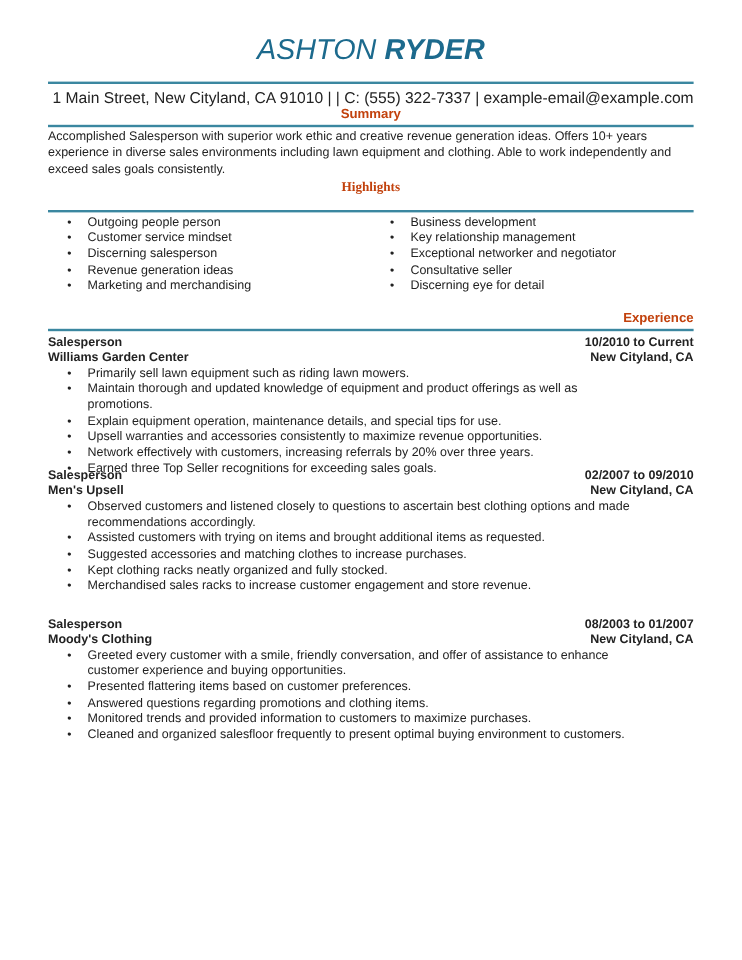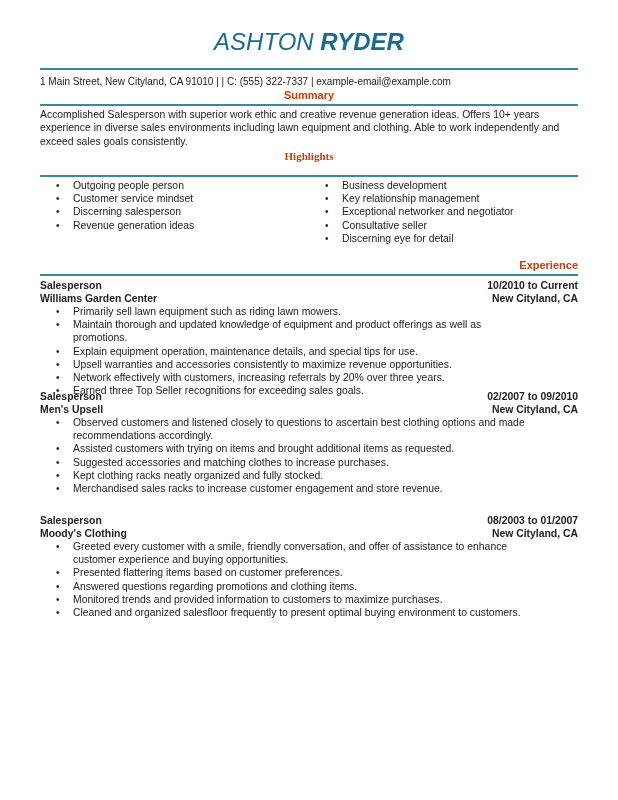"1 Main Street, New Cityland," .contact { font-size: 10px -> 13px; text-align: left -> right }
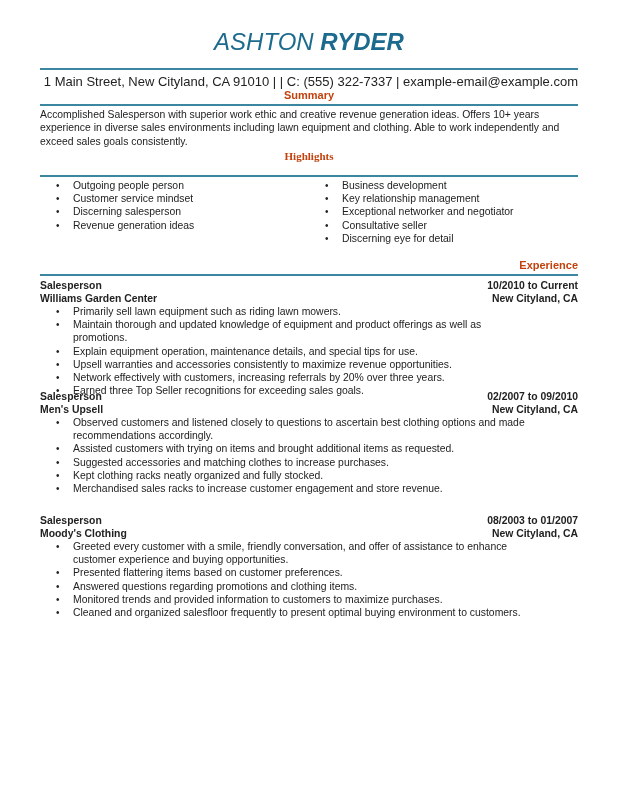"Marketing and merchandising" li { html: none -> <li>Marketing and merchandising</li> }
